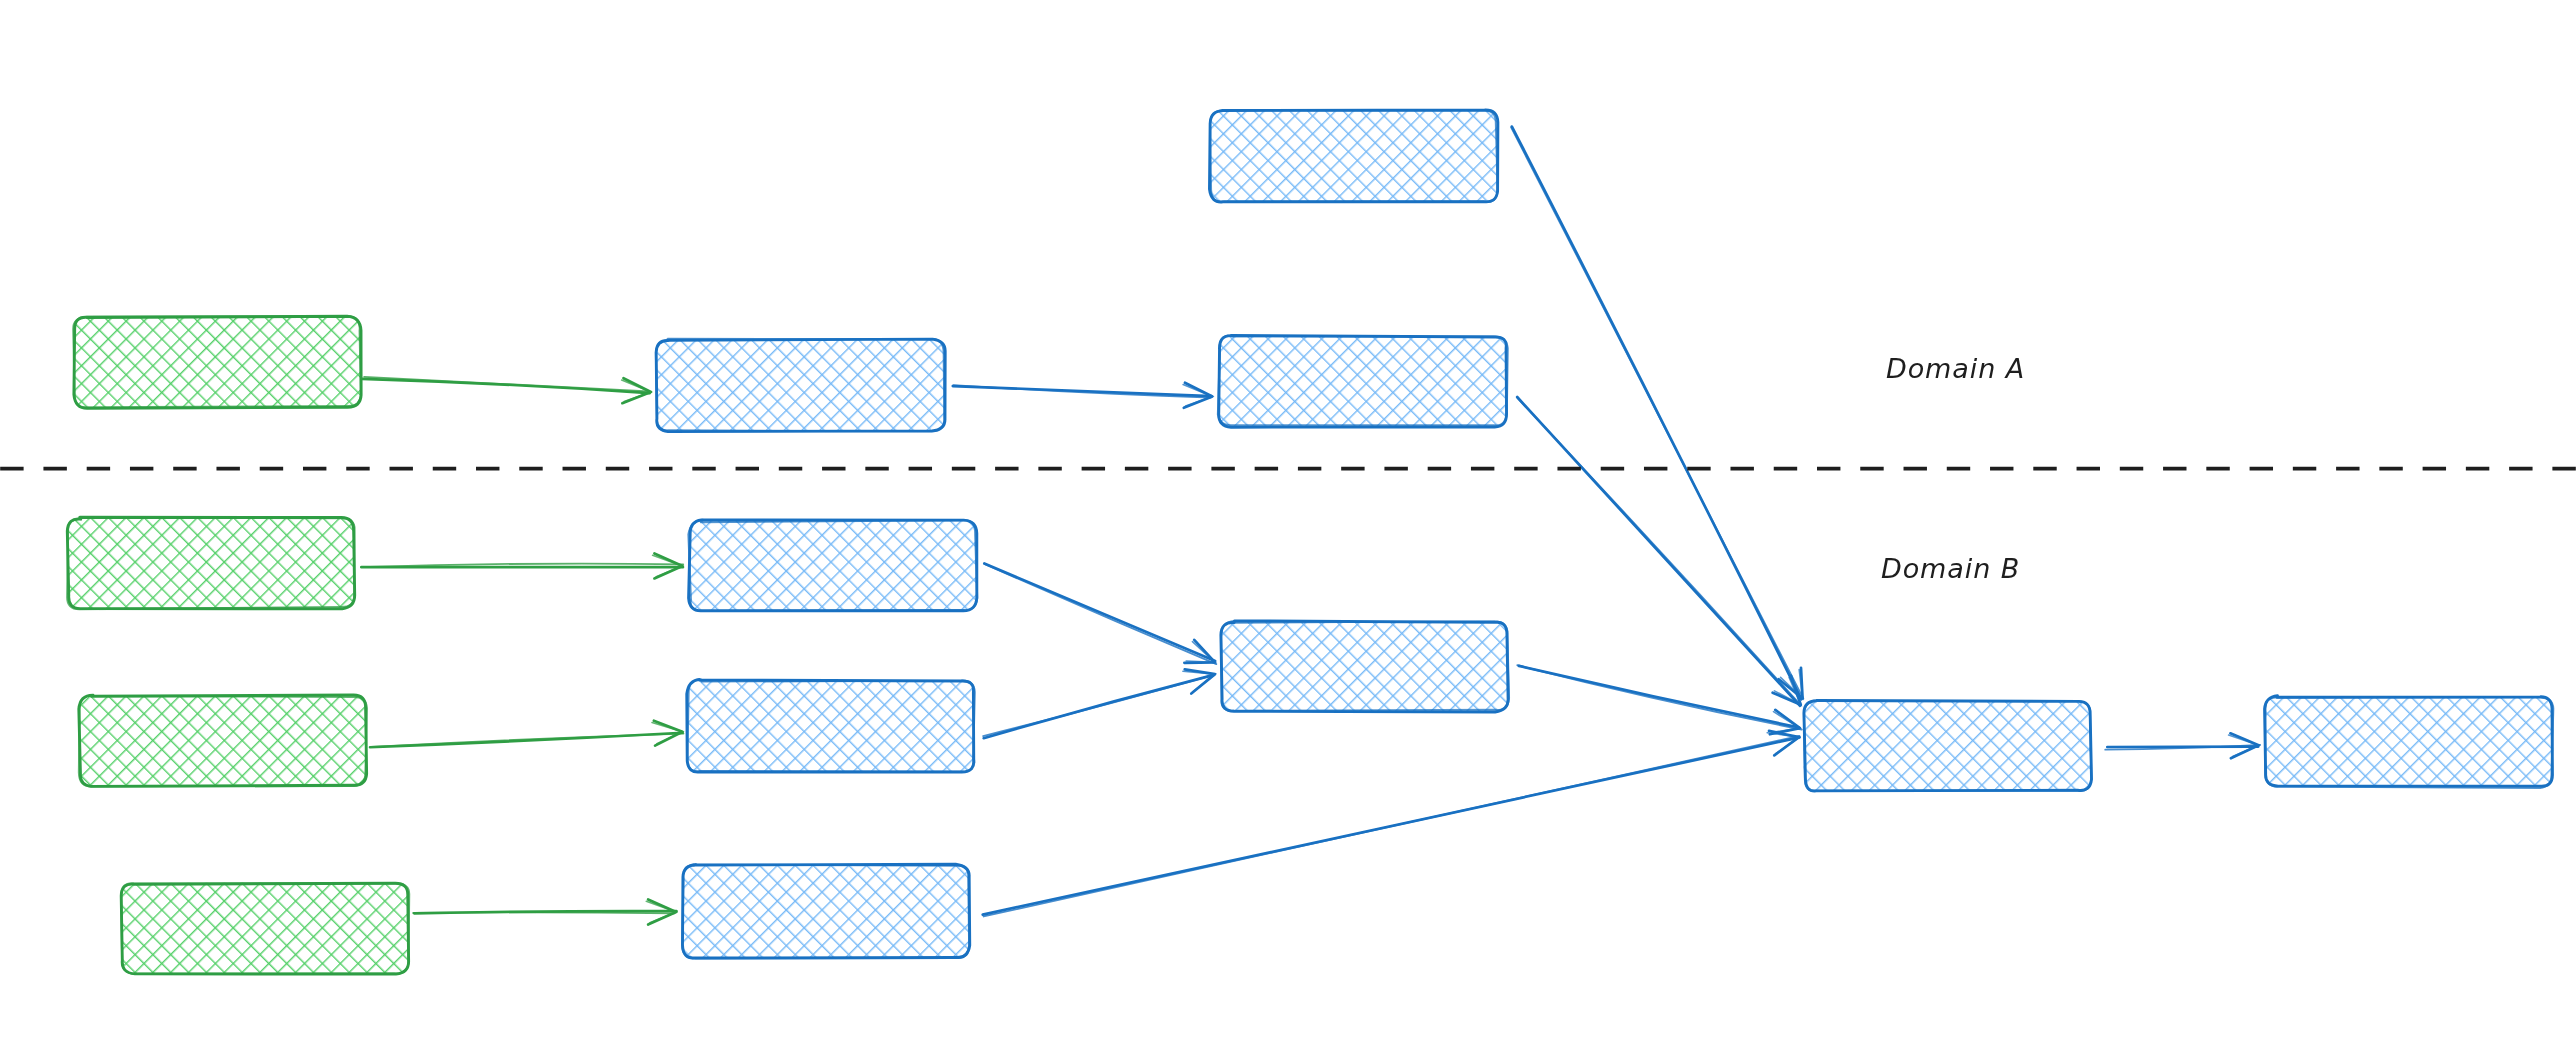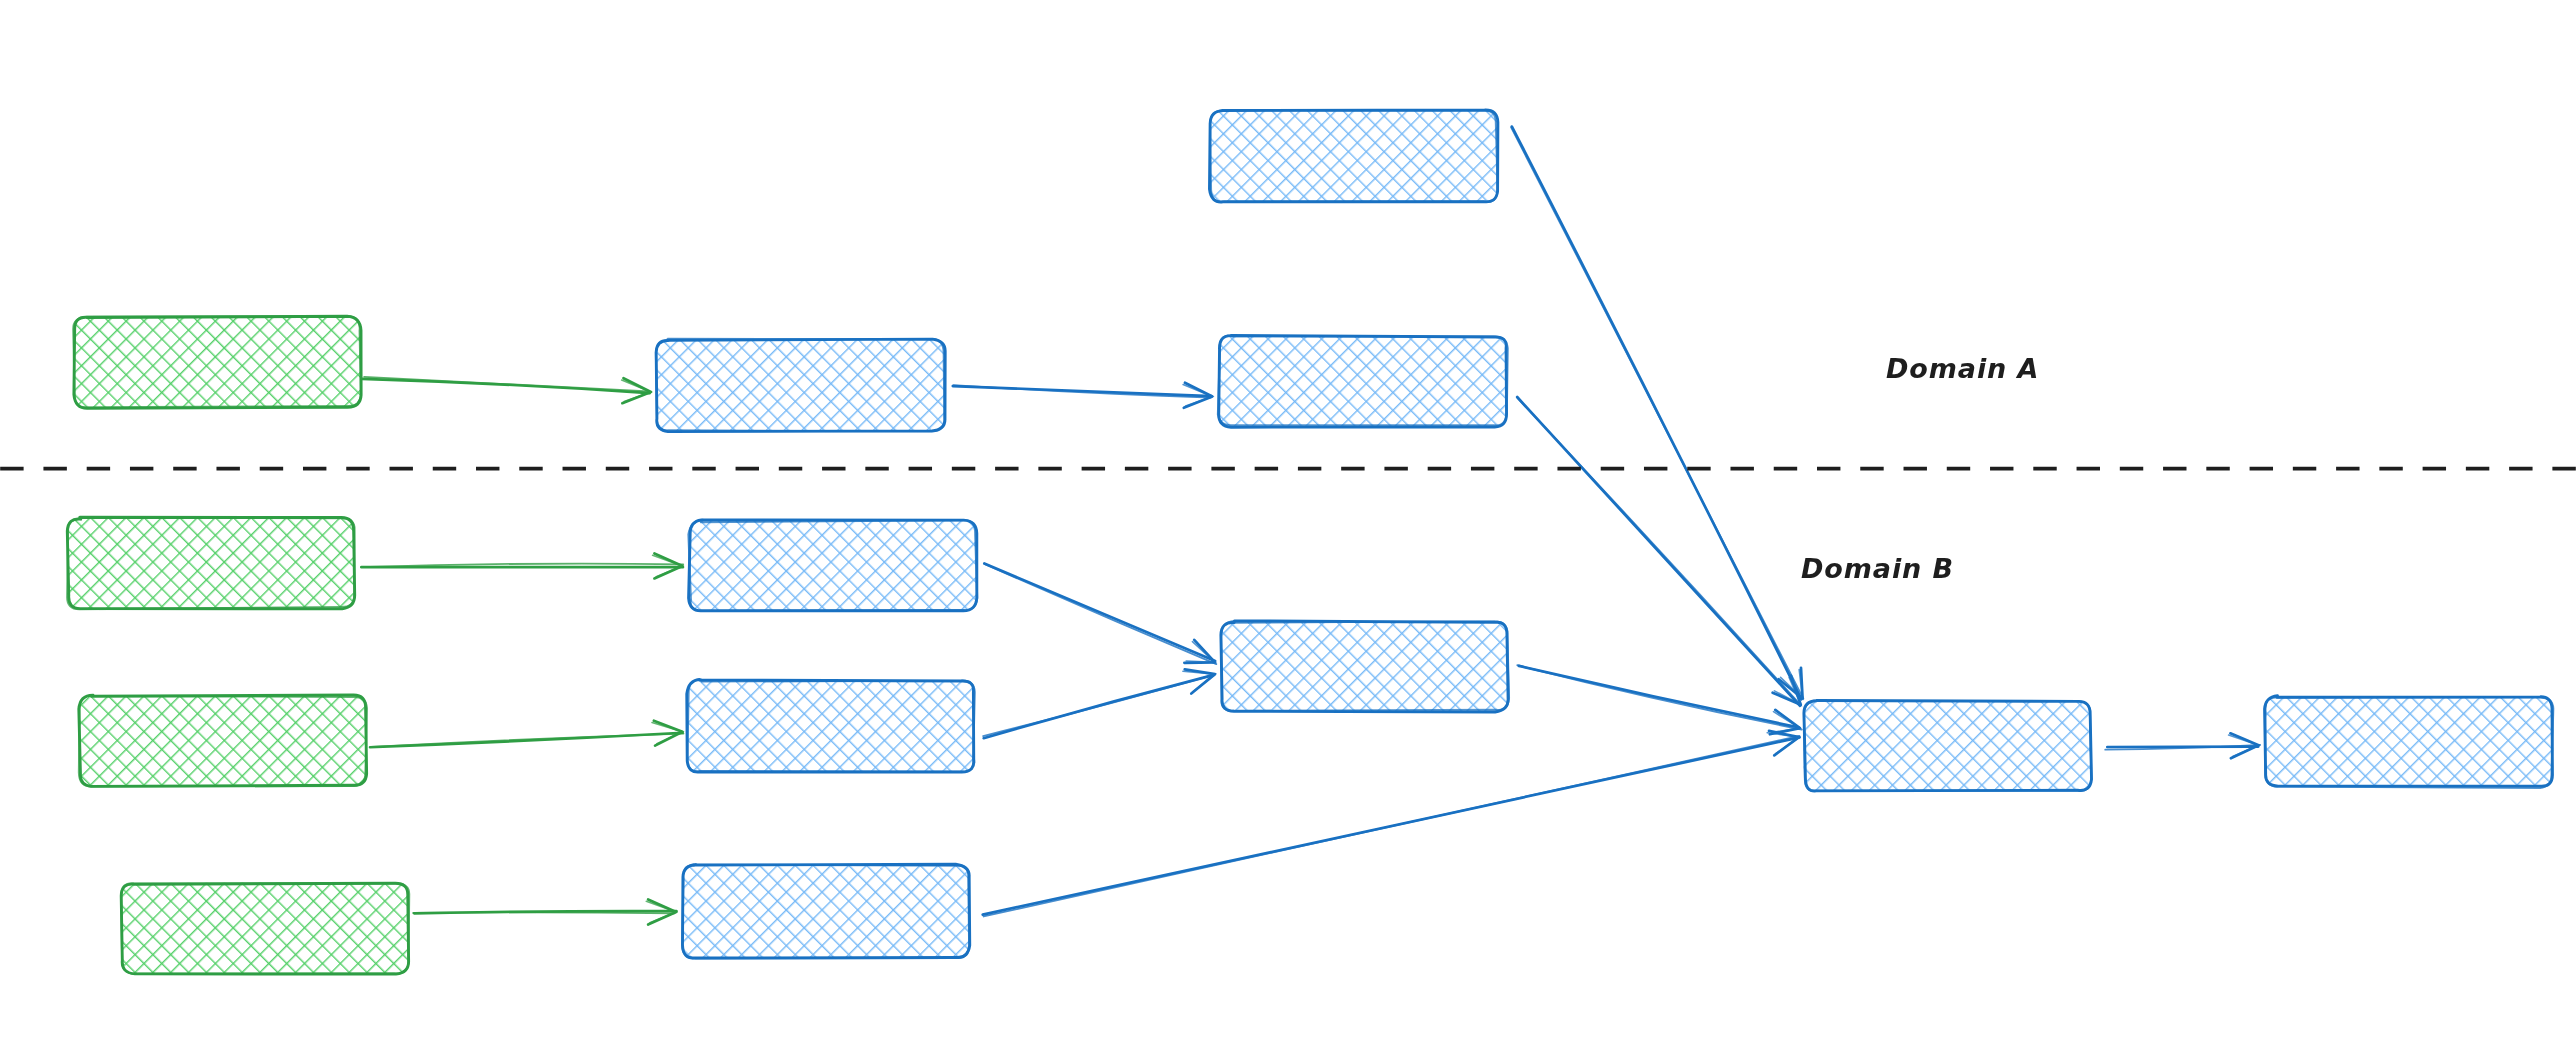"Domain A" .domain-label { font-weight: 700 -> 400 }
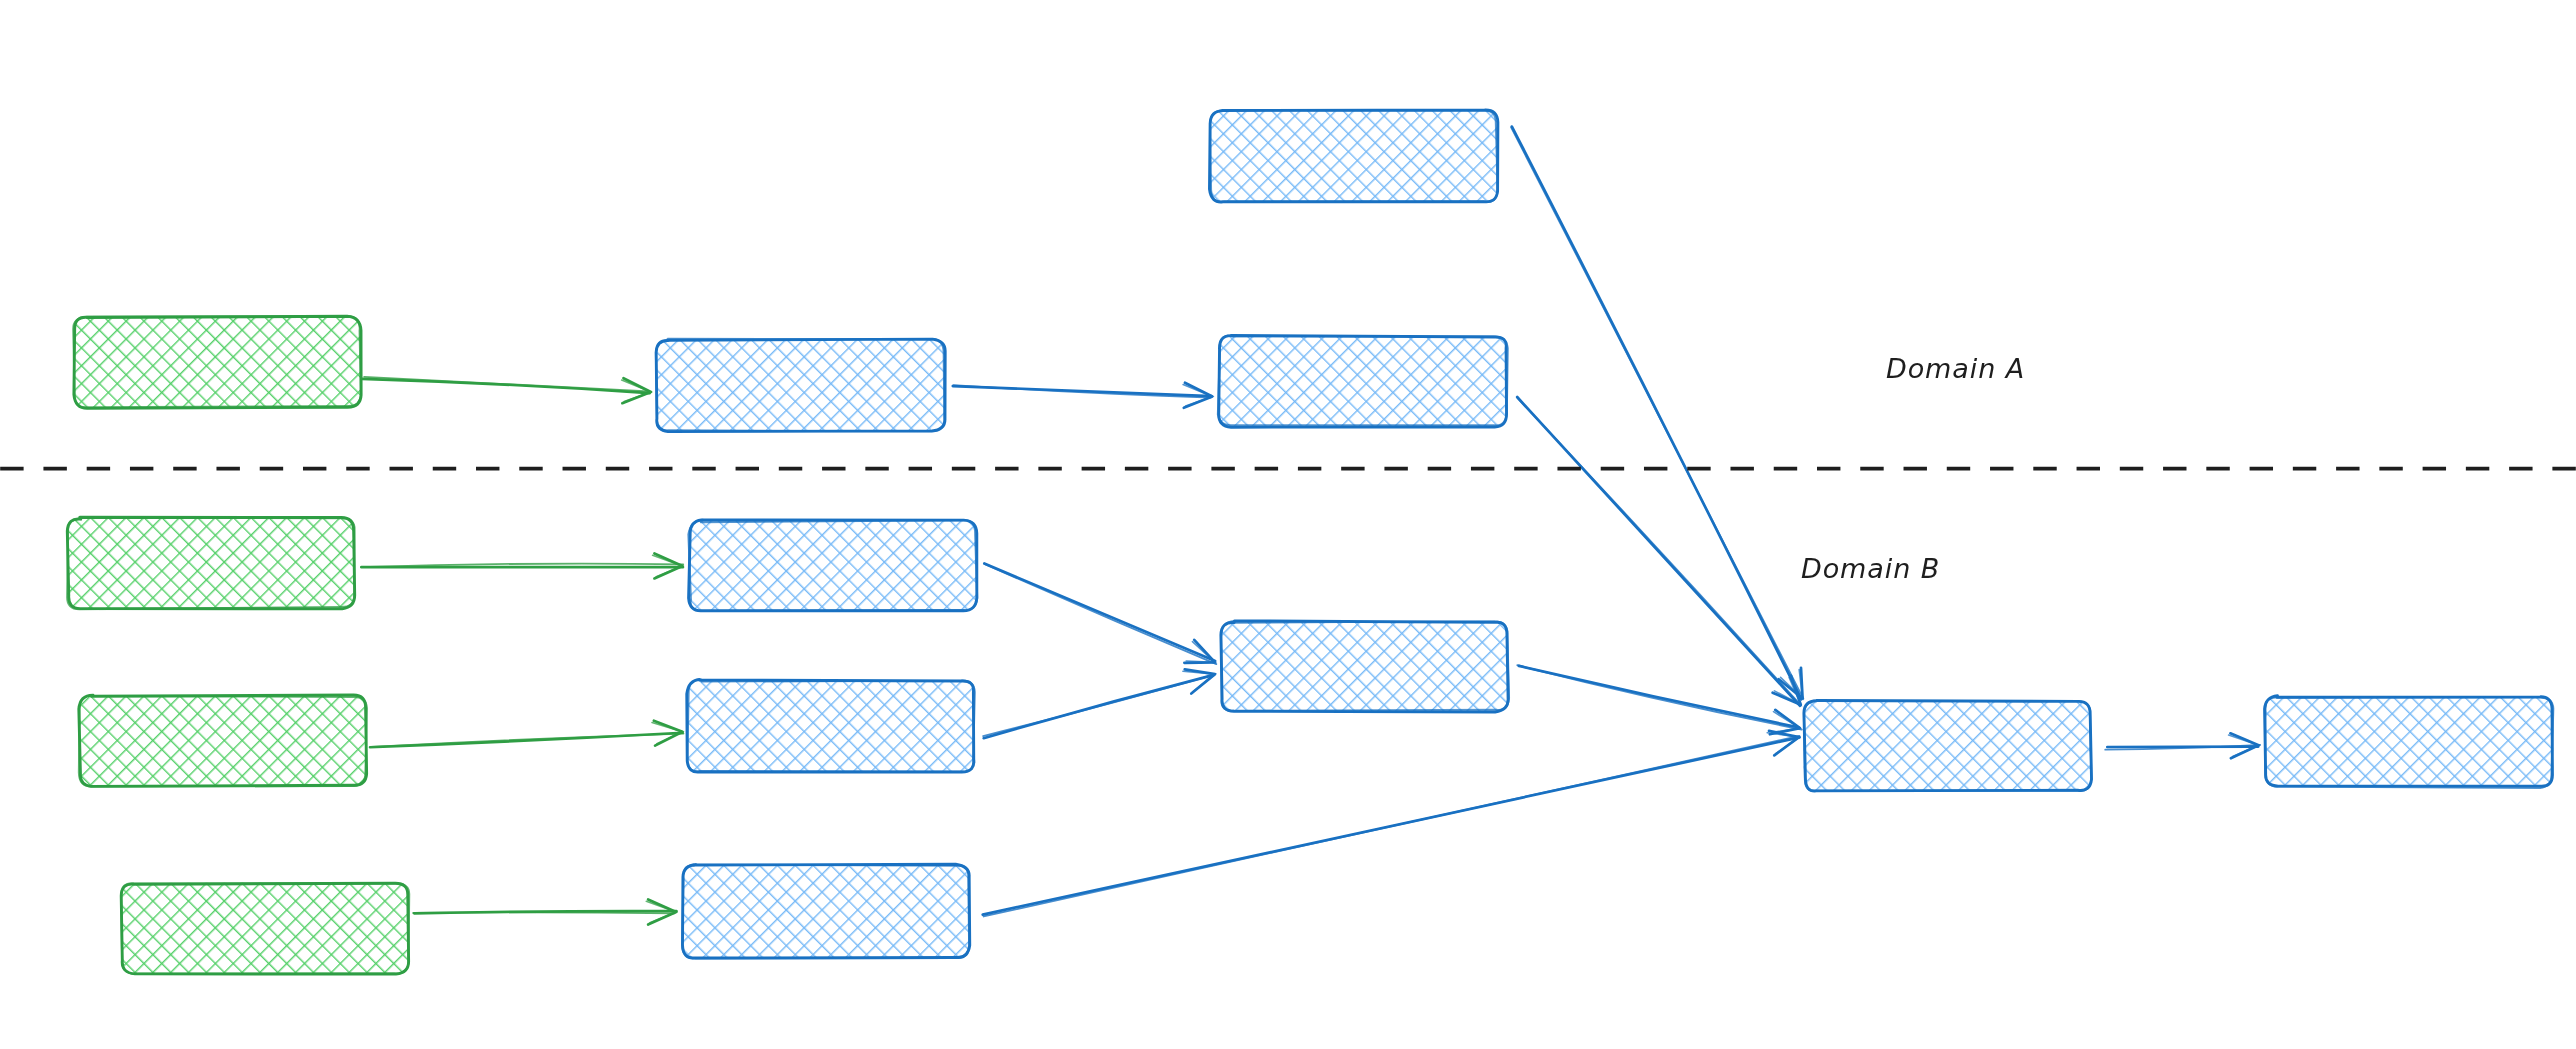"Domain B" div.domain-label { left: 1801px -> 1881px }
